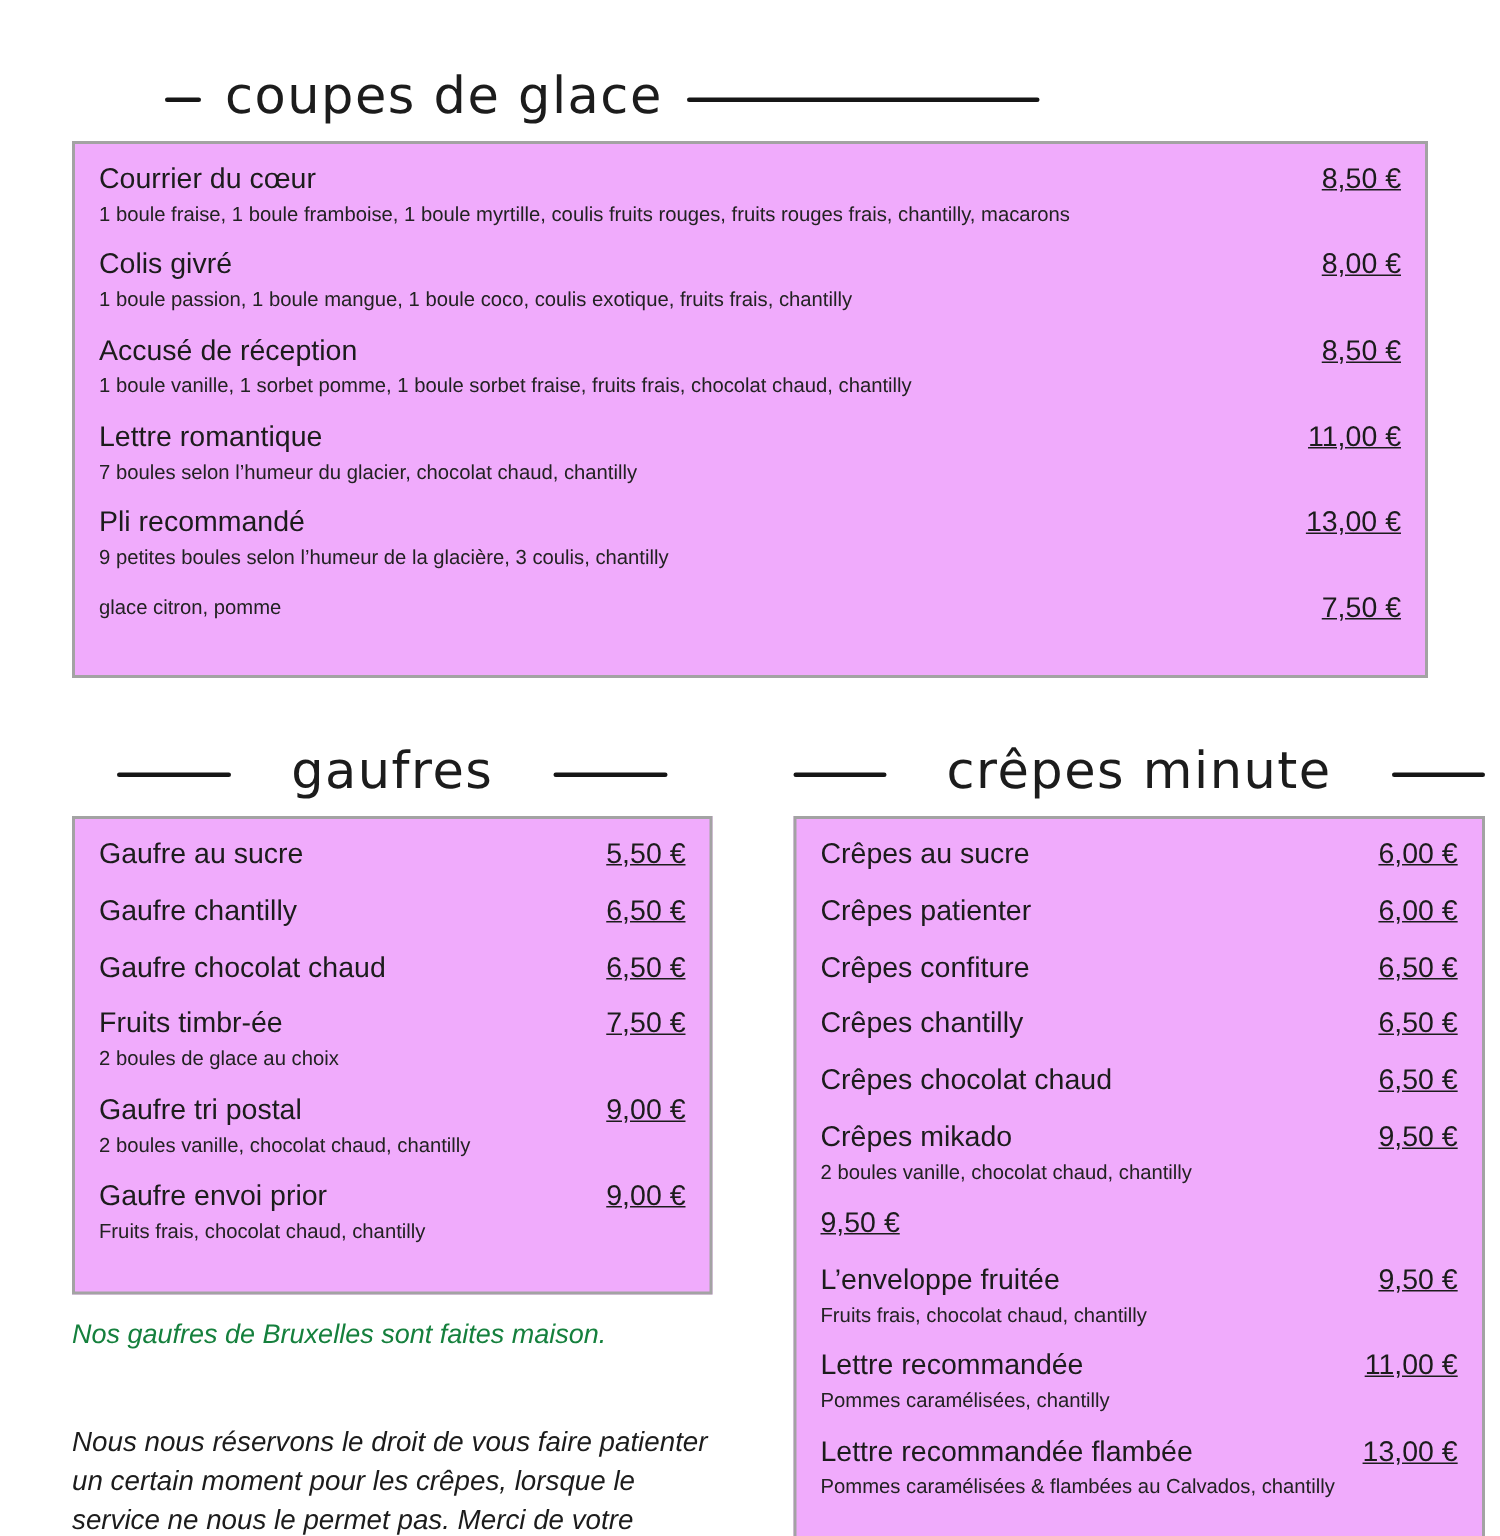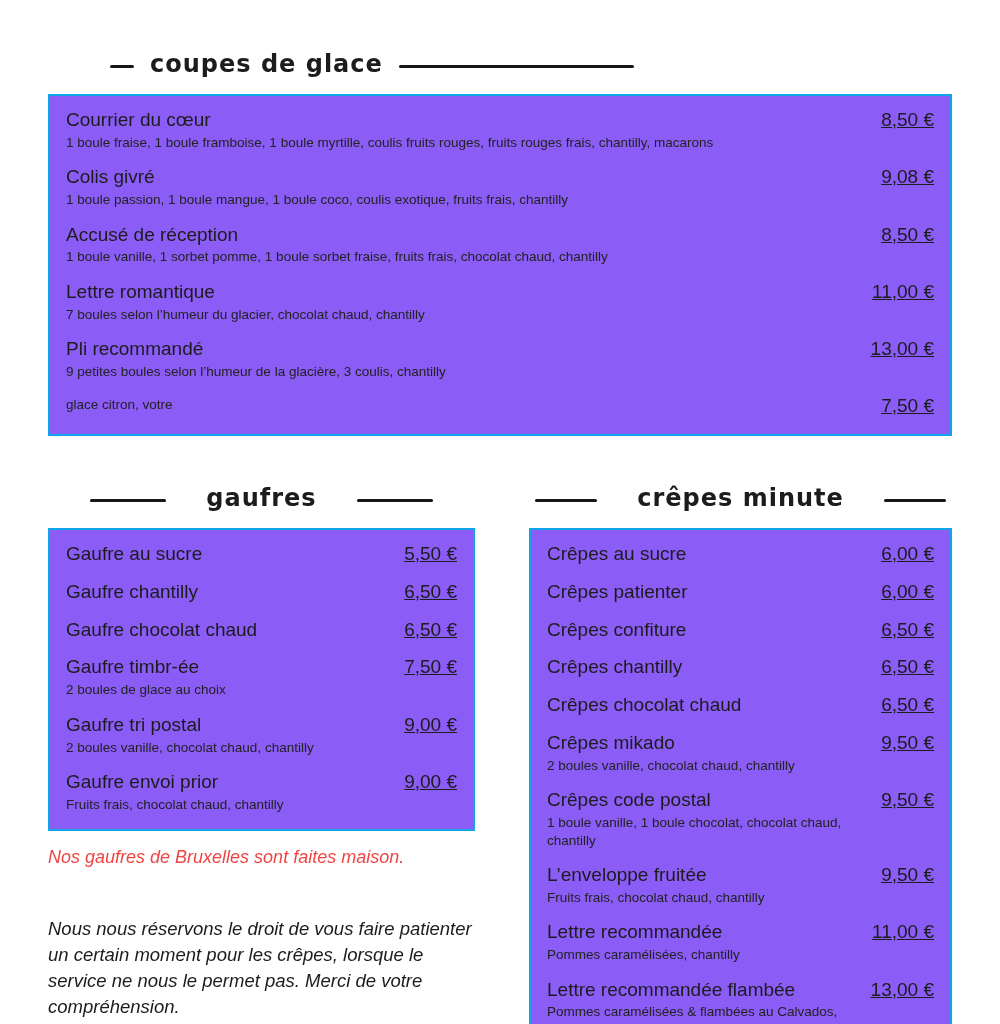"coupes de glace" .heading .title { font-size: 24px -> 34px; font-weight: 700 -> 400 }
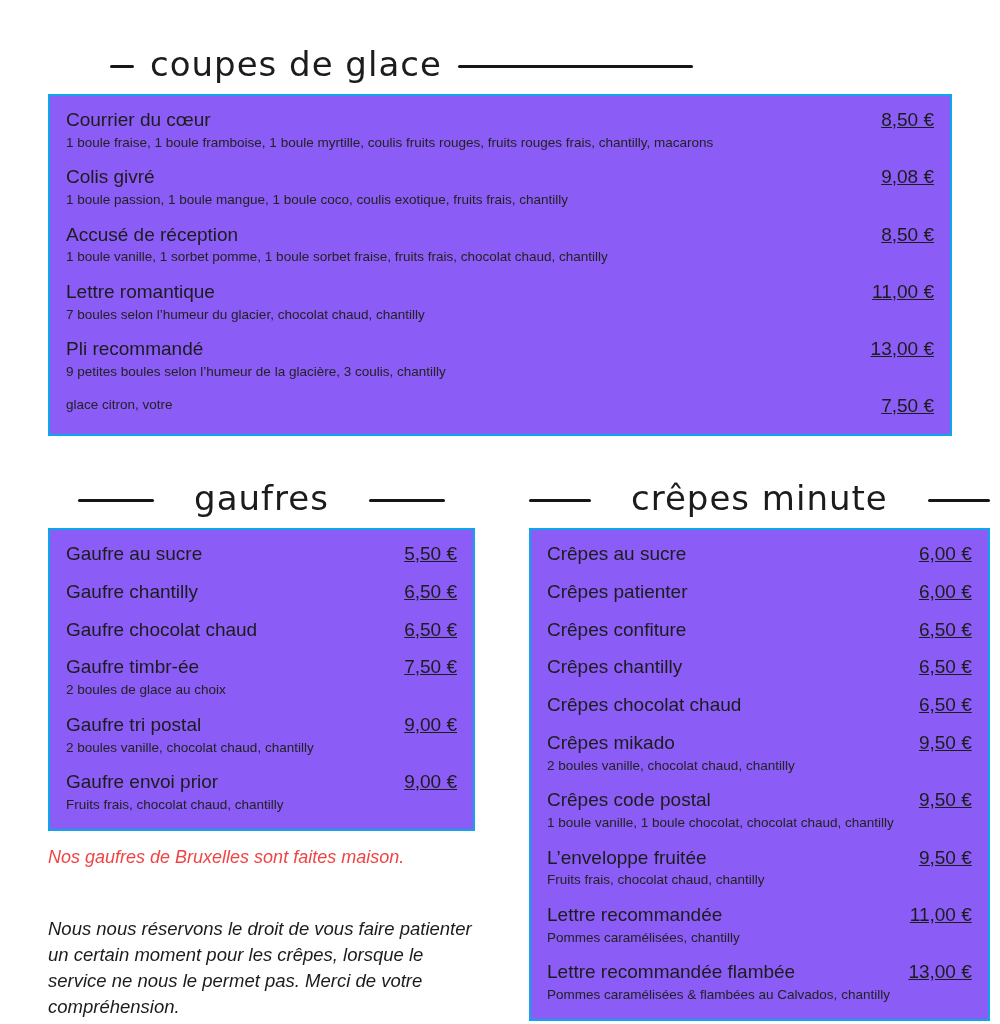"Courrier du cœur" .box { background: #8b5cf6 -> #f0abfc; border: 2px solid #0ea5e9 -> 2px solid #a3a3a3; padding: 12px 16px 2px 16px -> 12px 16px 18px 16px }
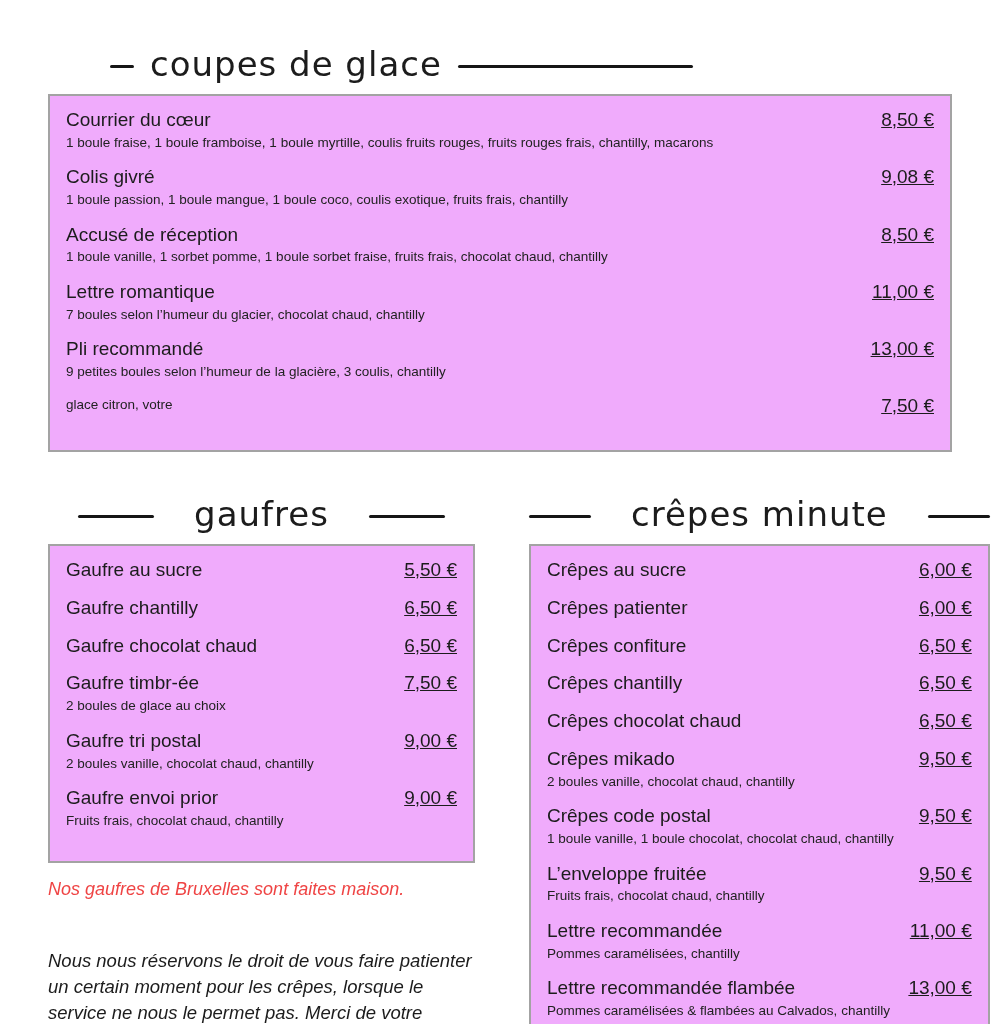"9,08 €" div.item-price { text: 9,08 -> 8,00 }
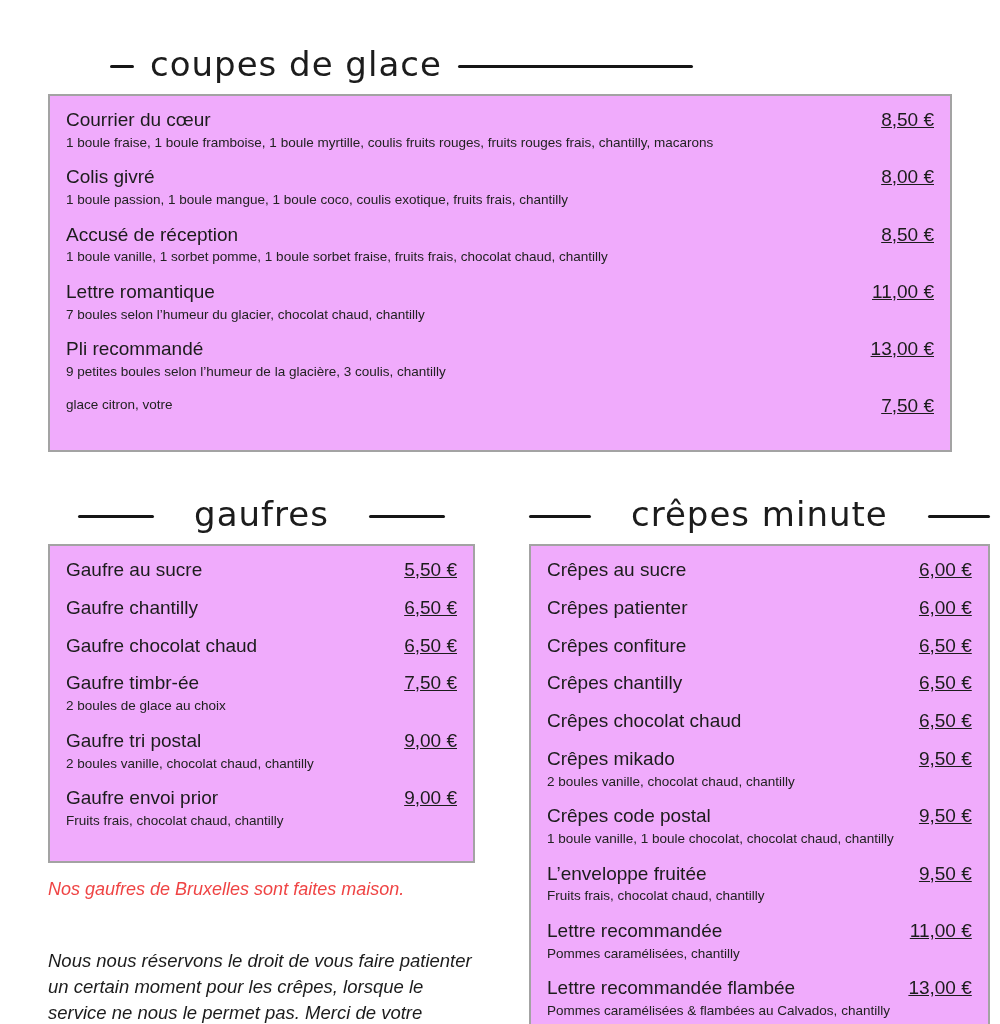"glace citron, votre" div.item-desc { text: votre -> pomme }
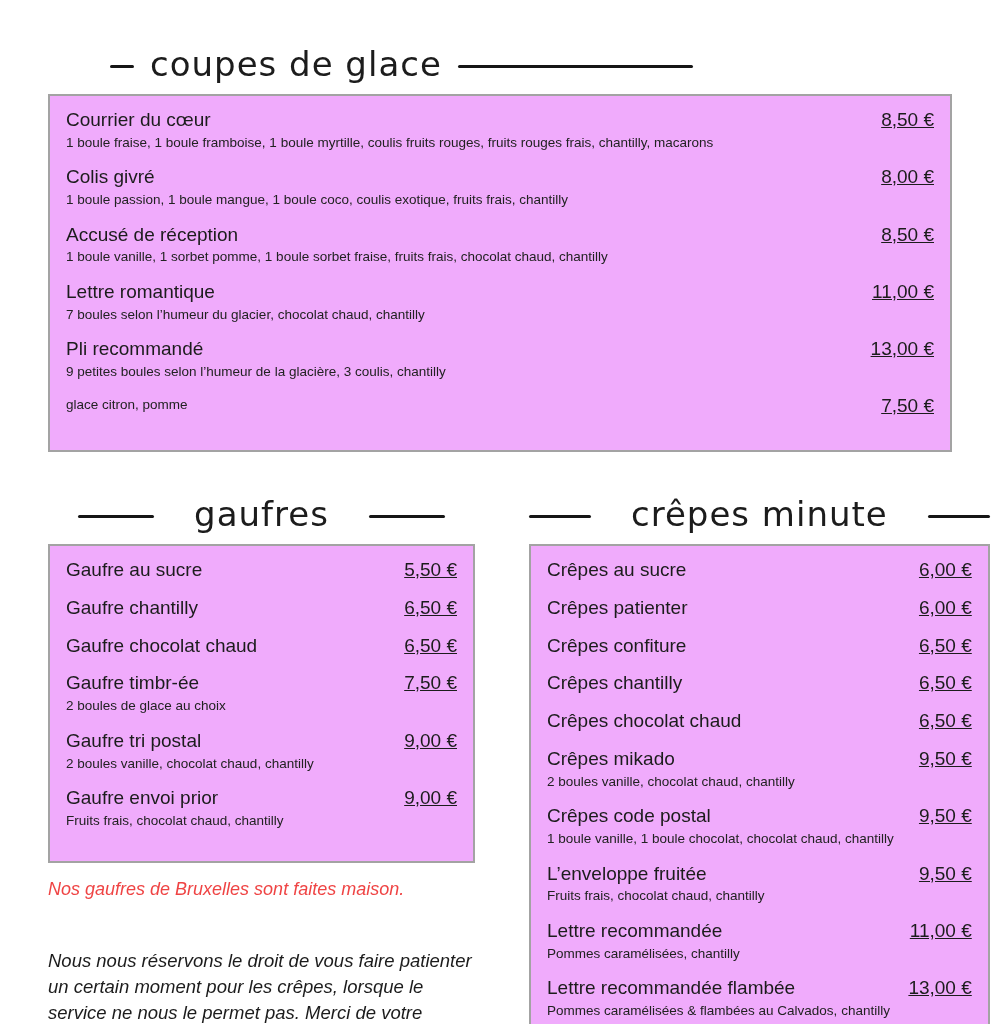"Gaufre timbr-ée" div.item-name { text: Gaufre -> Fruits }
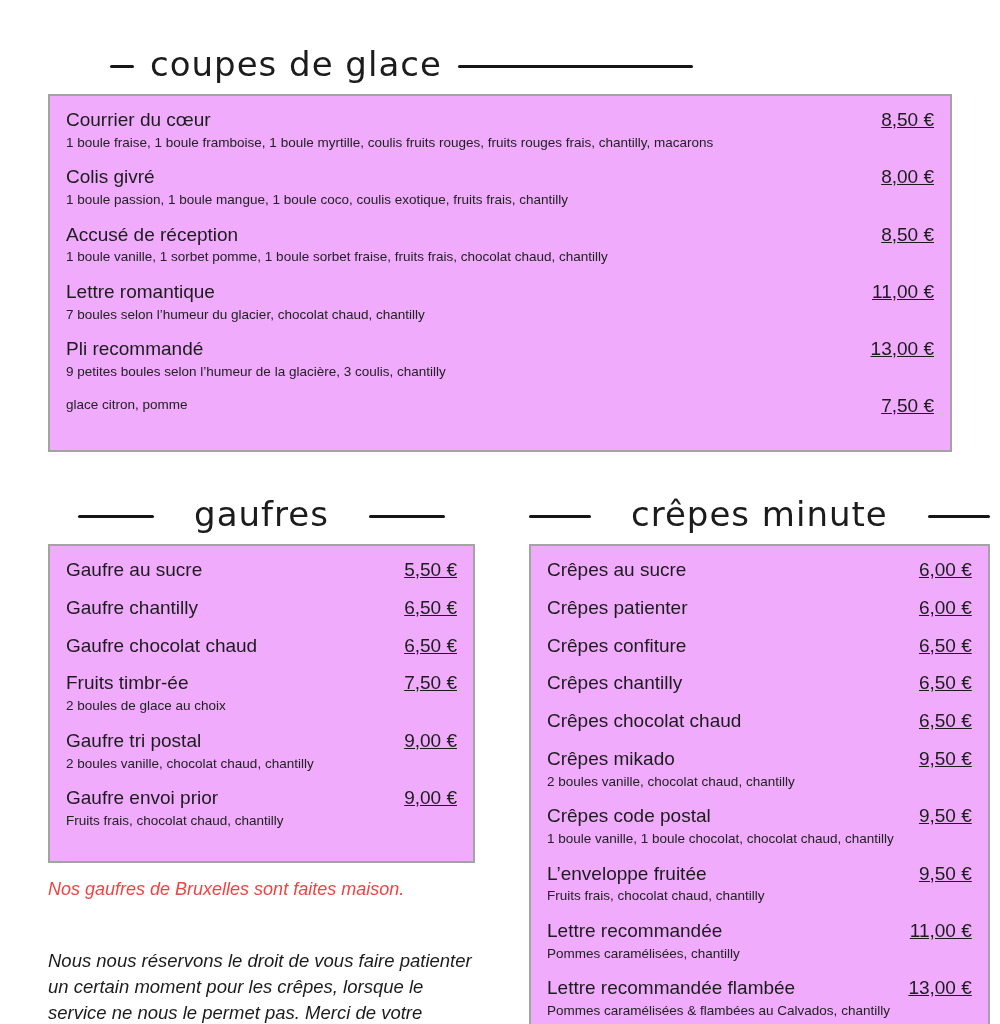"Crêpes code postal" div.item-main { html: <div> <div>Crêpes code postal</div> <div>1 boule vanille, 1 boule chocolat, chocolat chaud, chantilly</div> </div> -> none }
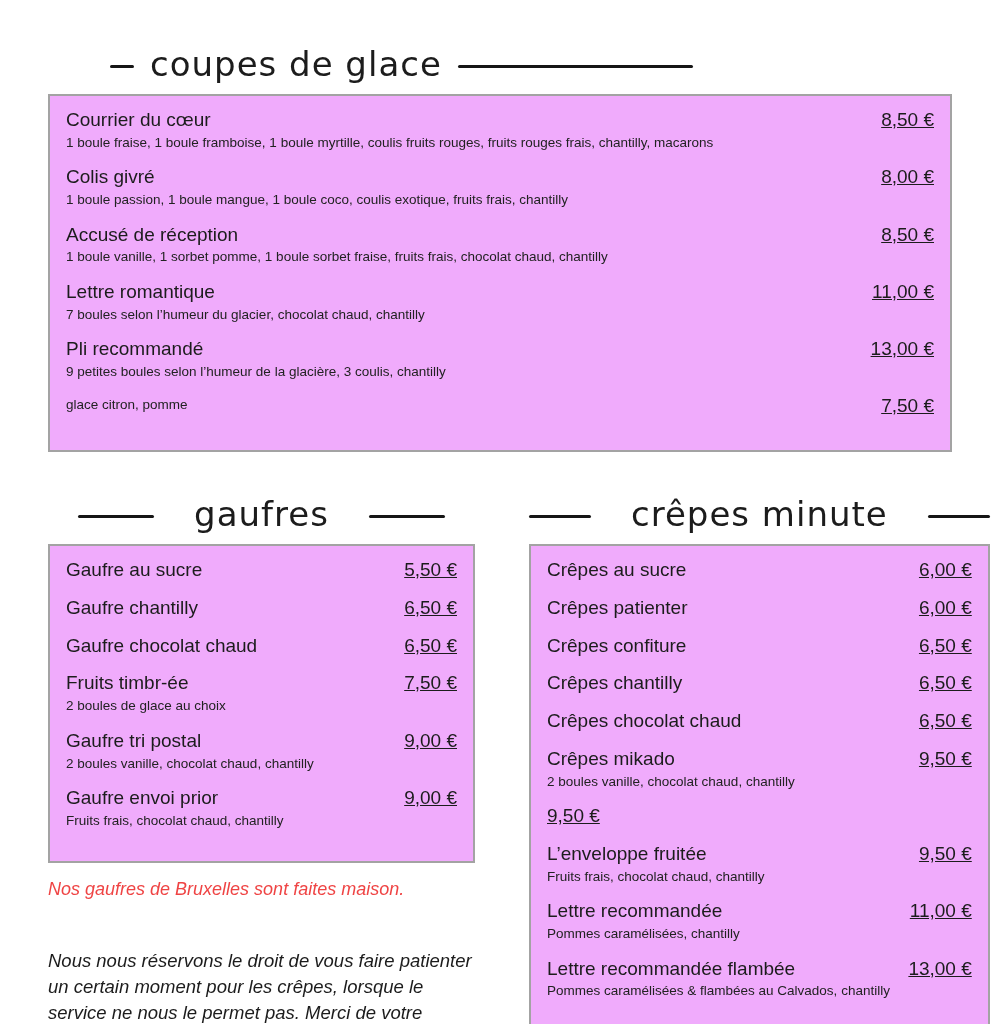"Nos gaufres de Bruxelles sont" .note-homemade { color: #ef4444 -> #15803d }
